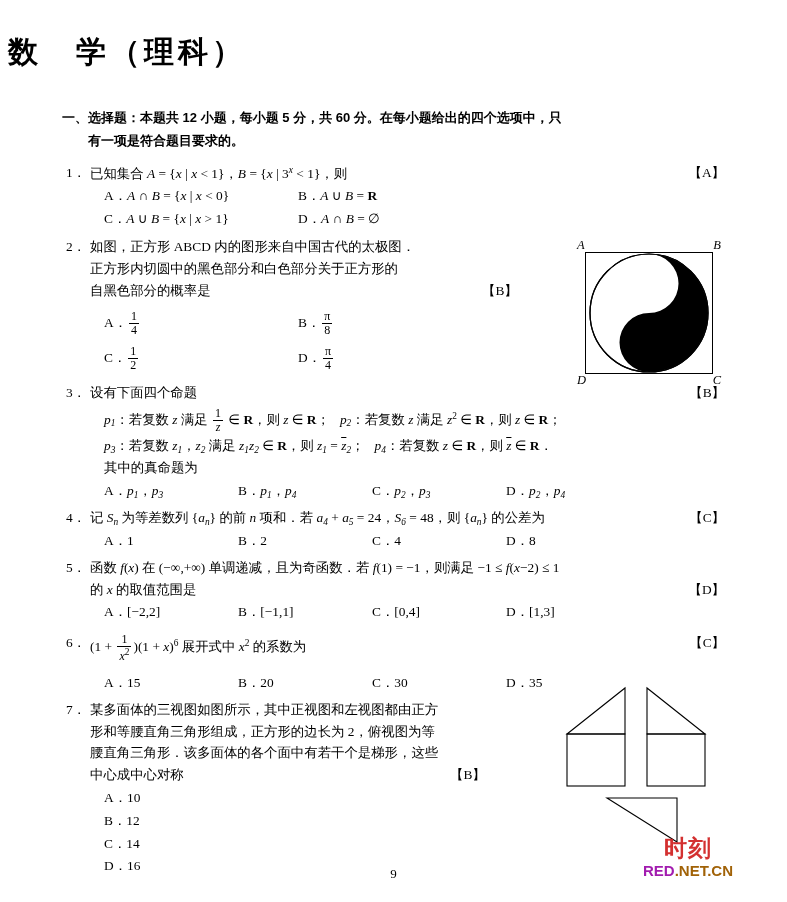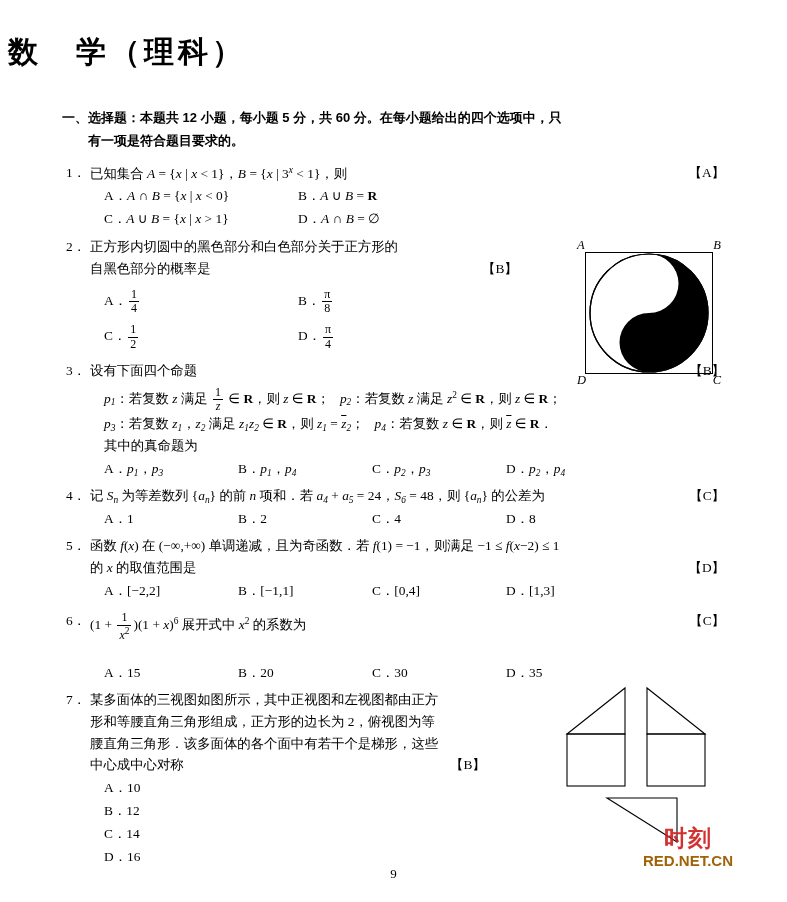"如图，正方形 ABCD 内的图形来自中国古代的太极图．" div.stem { html: none -> <div>如图，正方形 ABCD 内的图形来自中国古代的太极图．</div> }
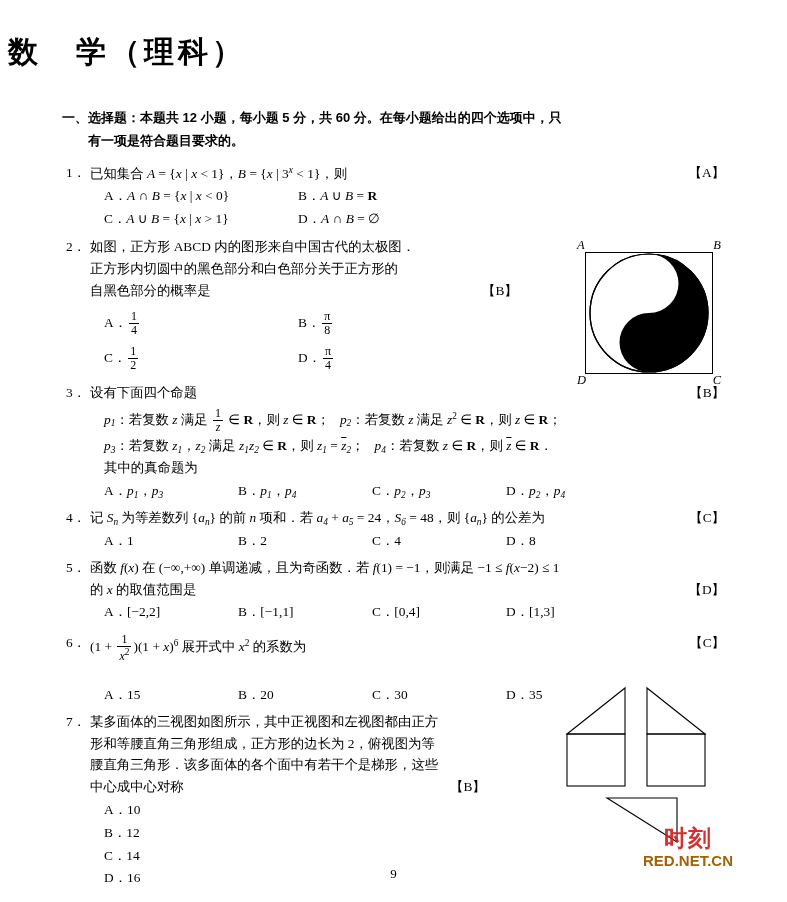"A．15" div.opts-row { margin-top: 22px -> 10px }
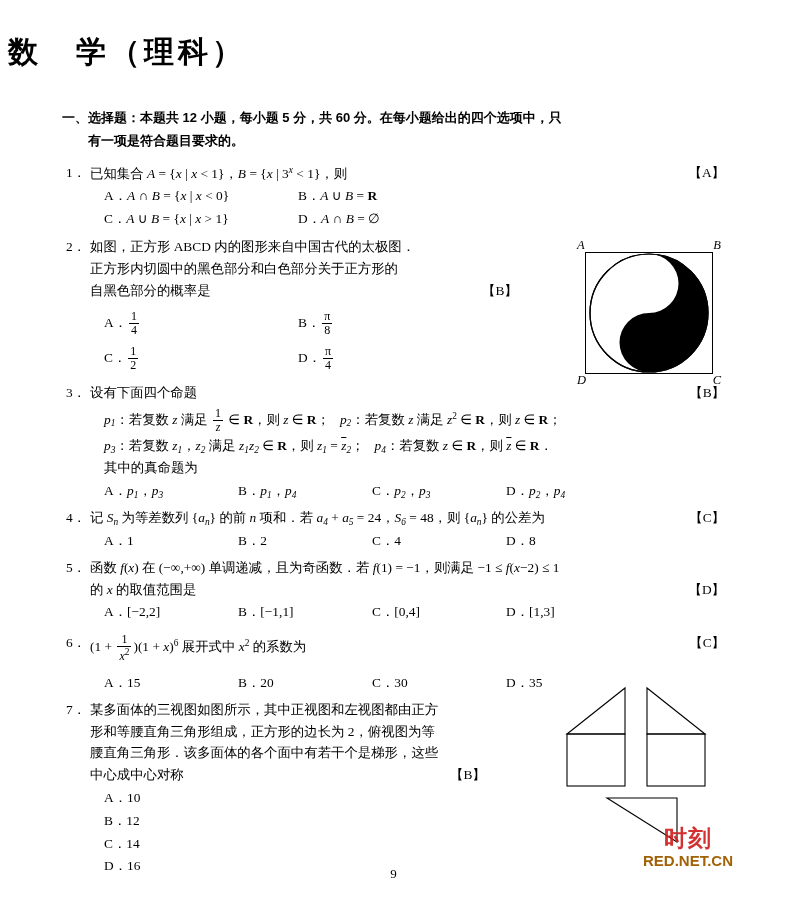"时刻" .watermark { bottom: 64px -> 54px }
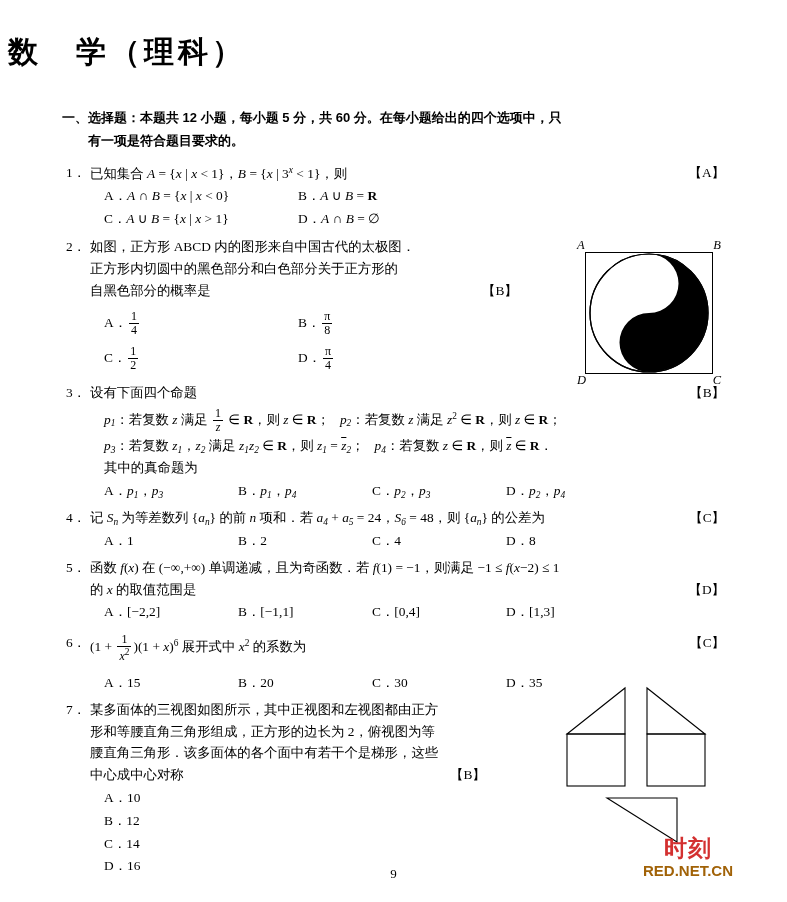"RED" .wm-bot .red { color: #a16207 -> #a21caf }
